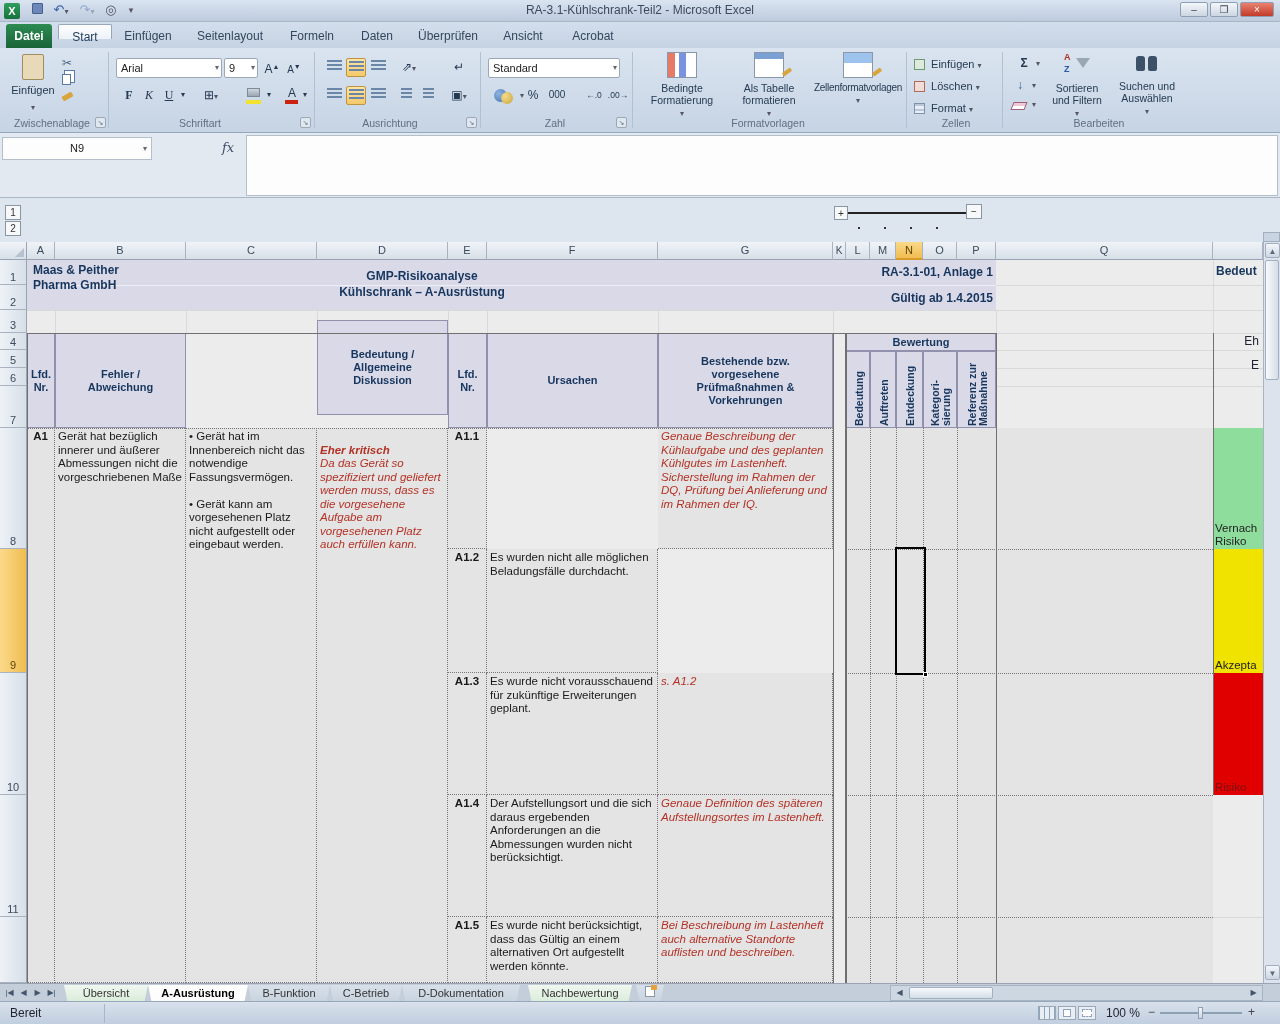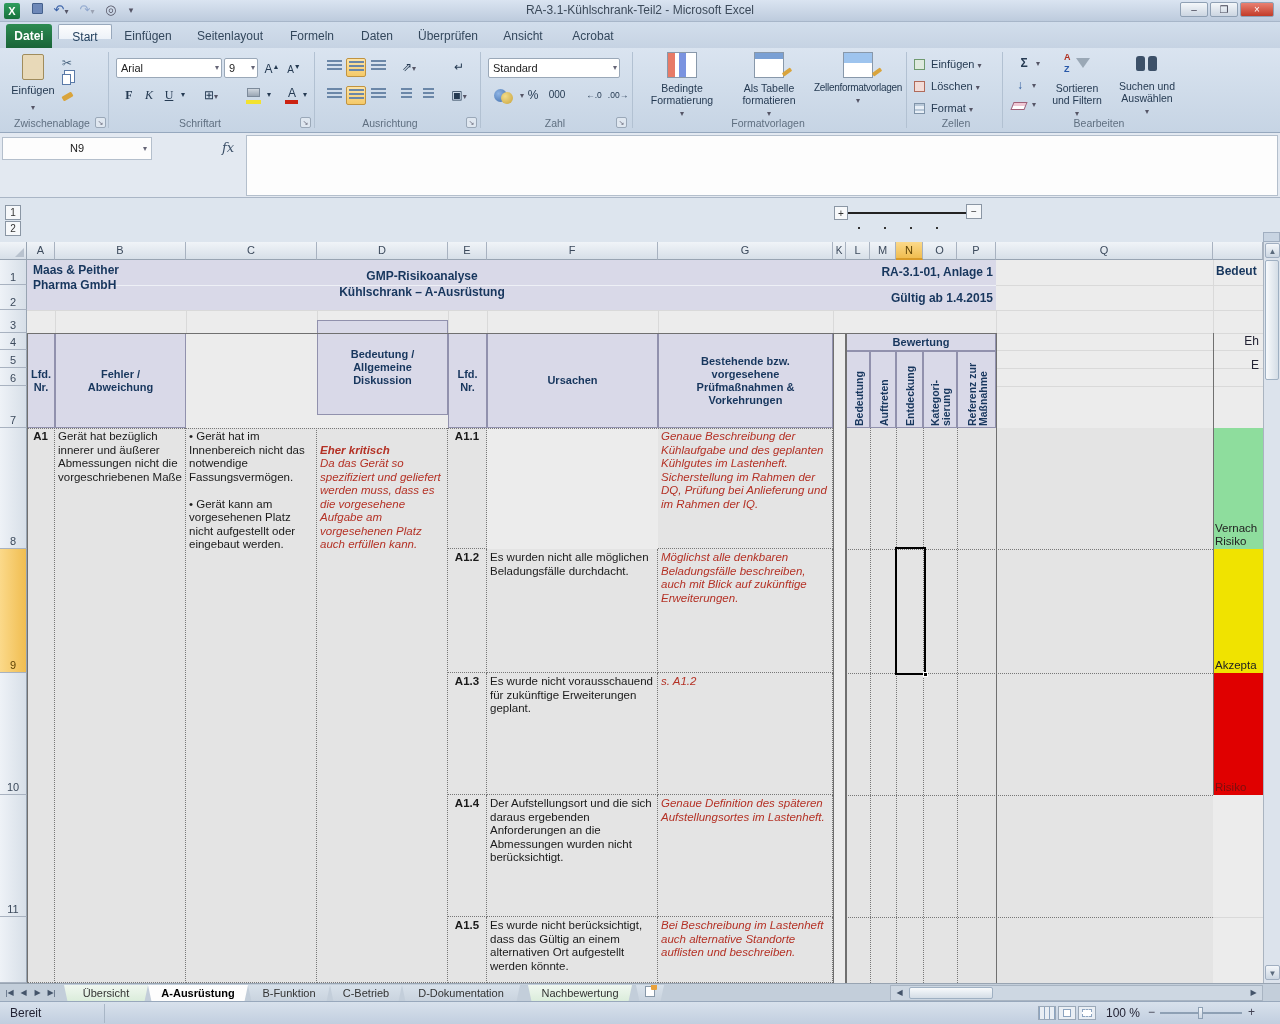"Möglichst alle denkbaren Beladungsfälle" div.tc { html: <div>Möglichst alle denkbaren Beladungsfälle beschreiben, auch mit Blick auf zukünftige Erweiterungen.</div> -> none }
